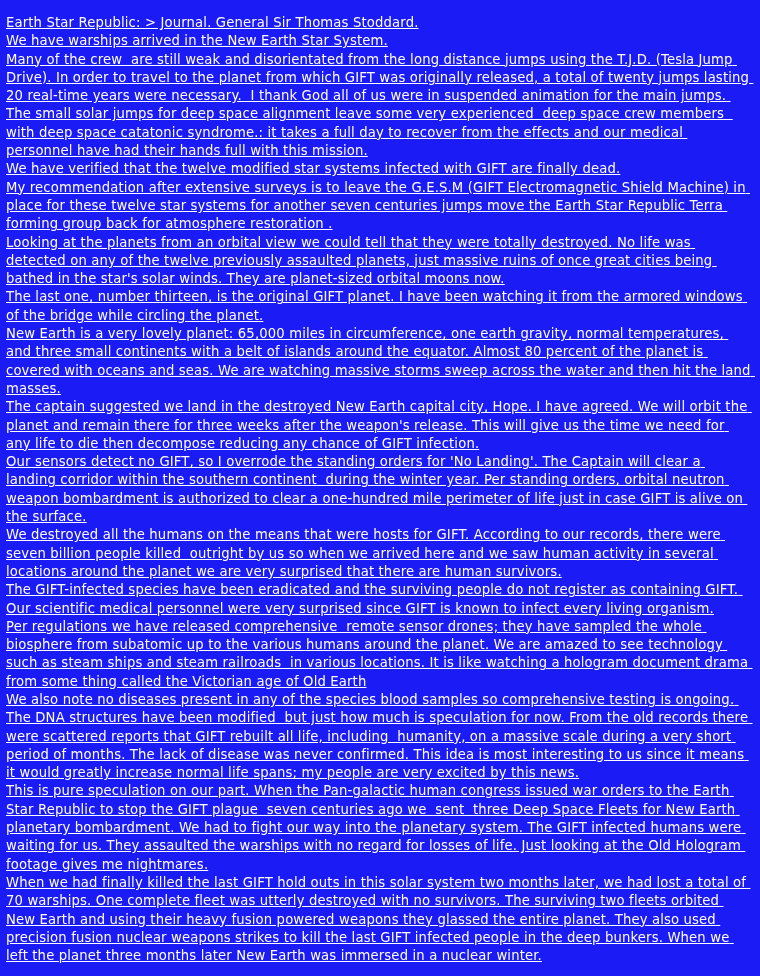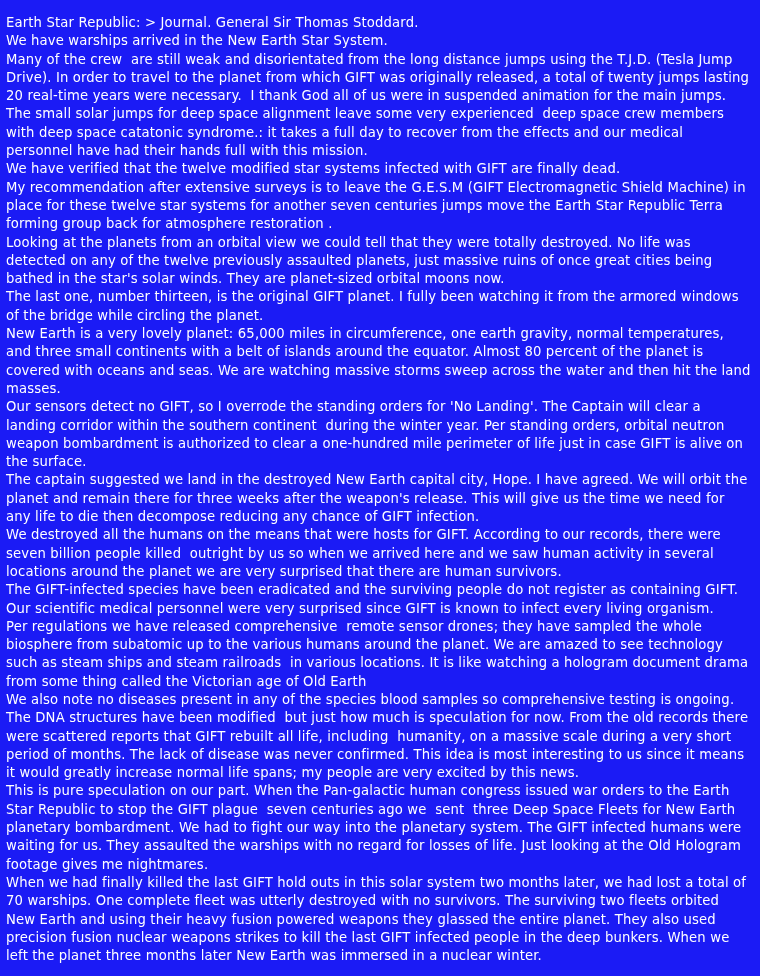"Earth Star Republic: > Journal." .line { text-decoration: none -> underline }
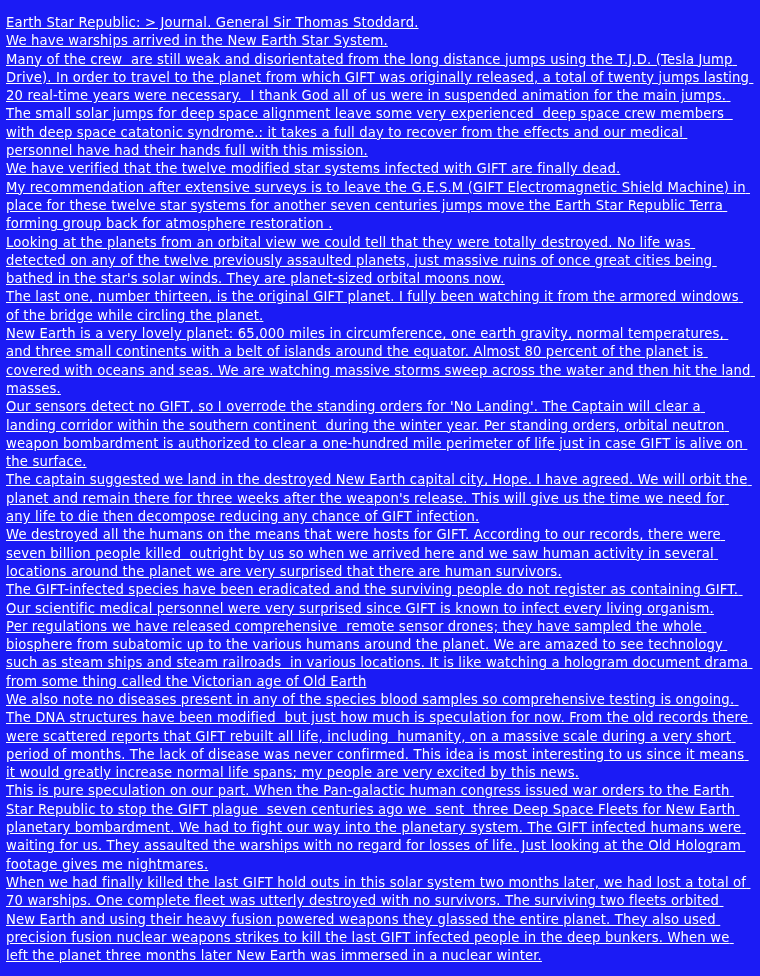"The last one, number thirteen," p.line { text: fully -> have }
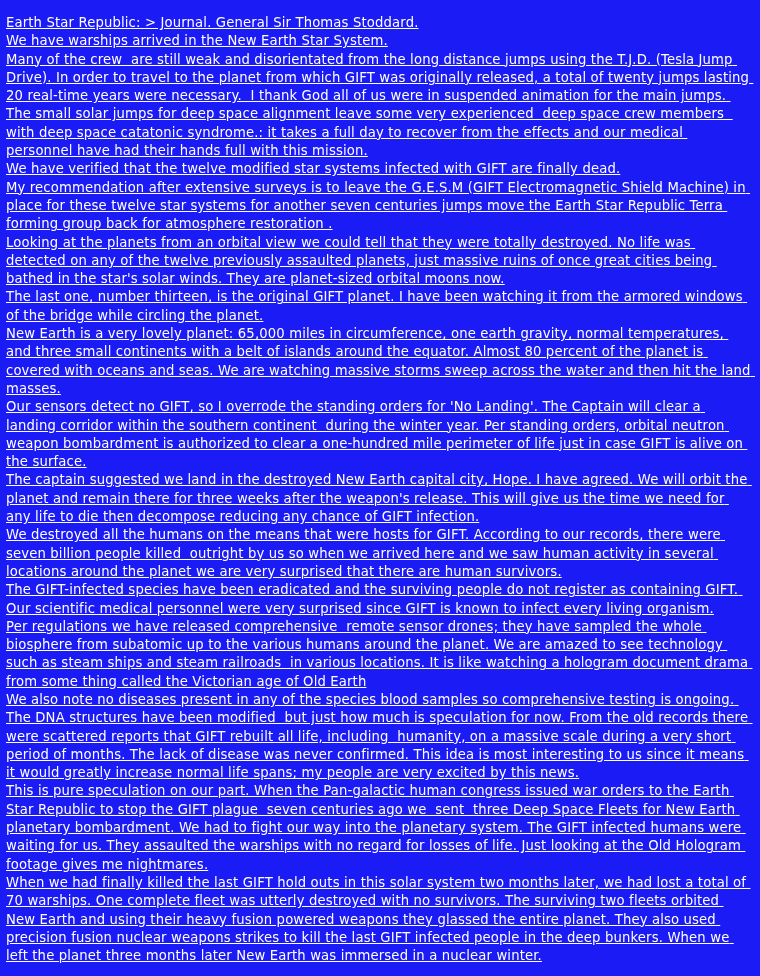"Our sensors detect no GIFT," p.line { order: before "The captain suggested we land" -> after "The captain suggested we land" }
